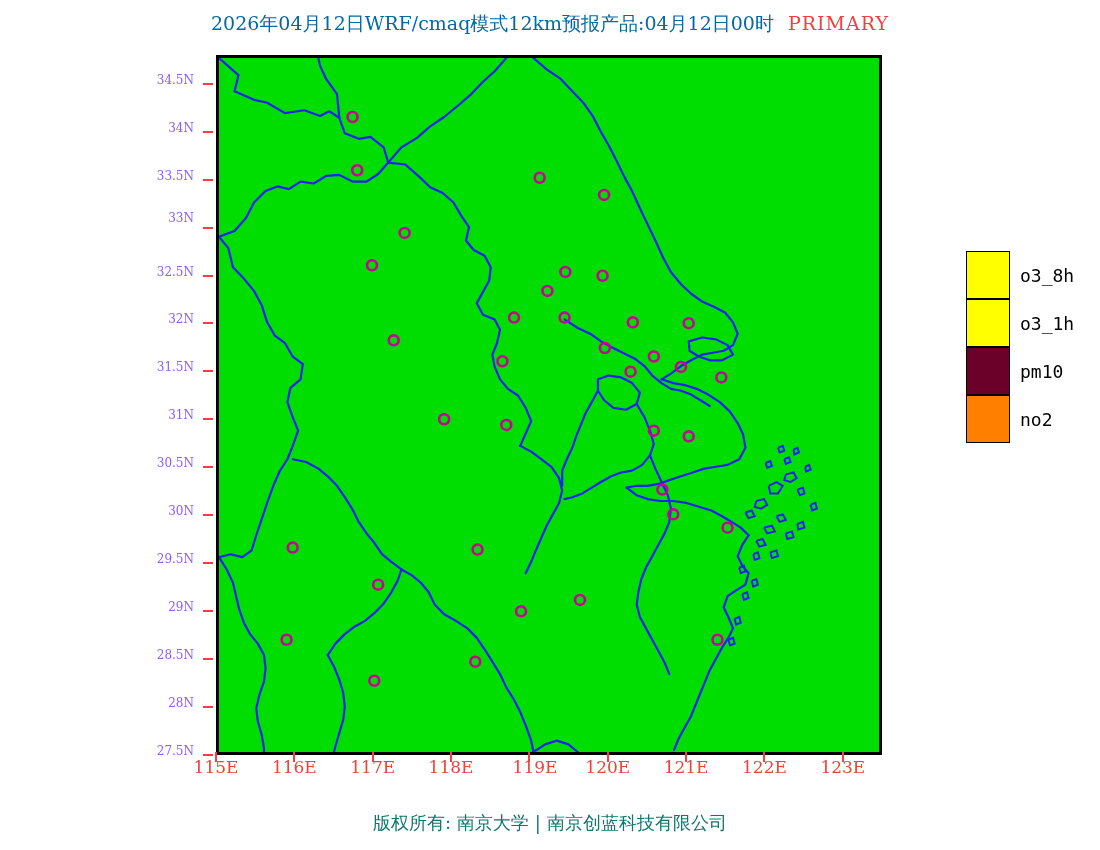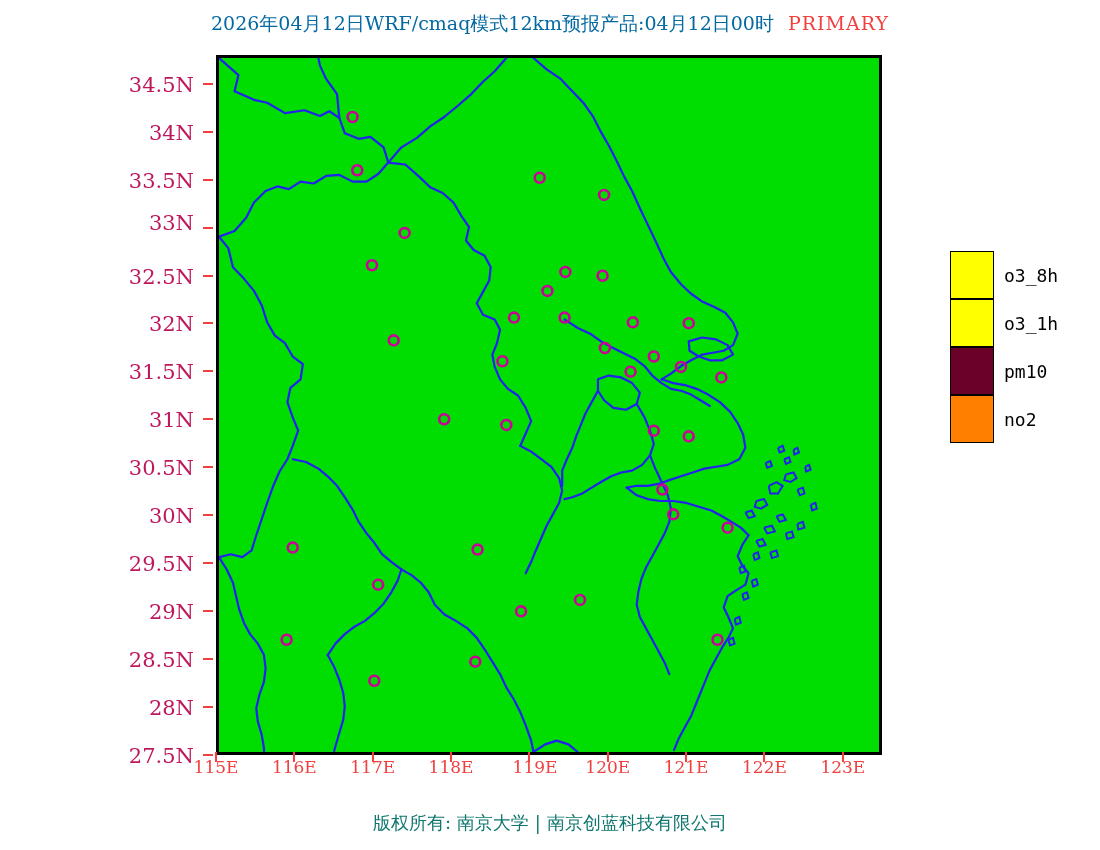"34.5N" .ylabel { color: #be185d -> #8b5cf6; font-size: 21px -> 12px }
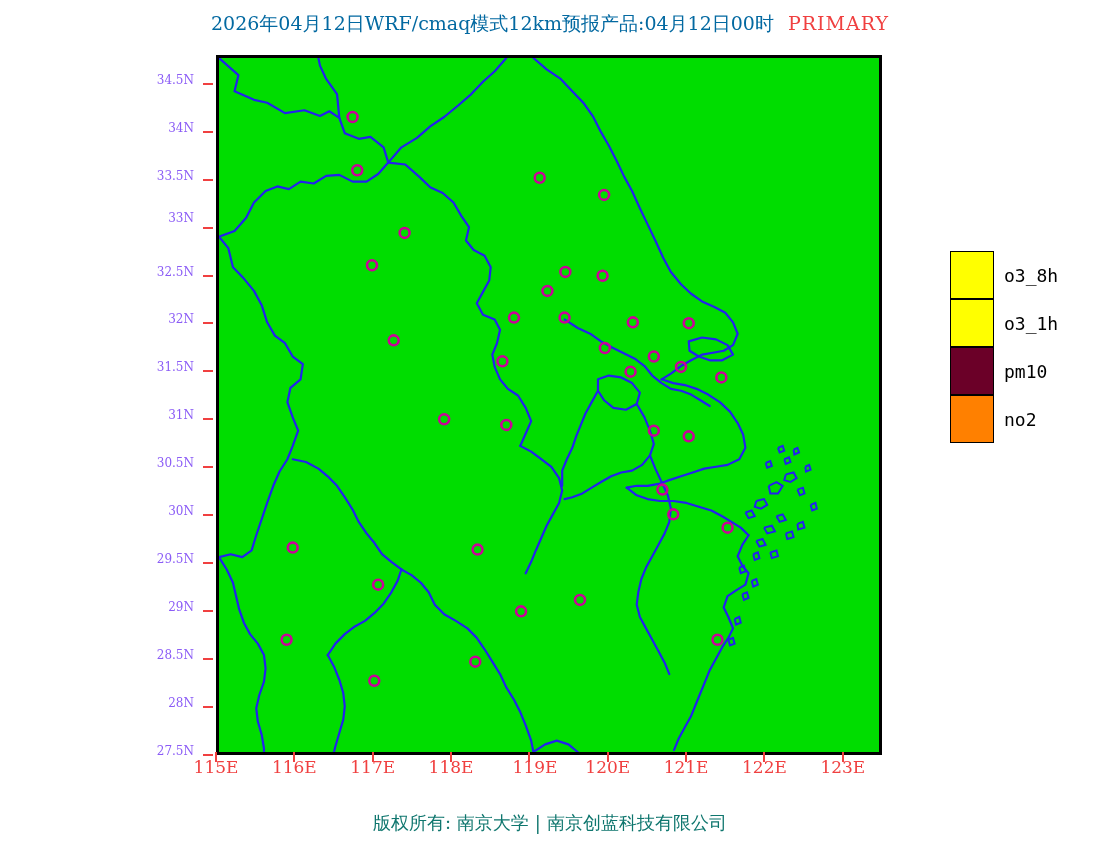"o3_8h" .legend-row { margin-left: none -> 16px }
